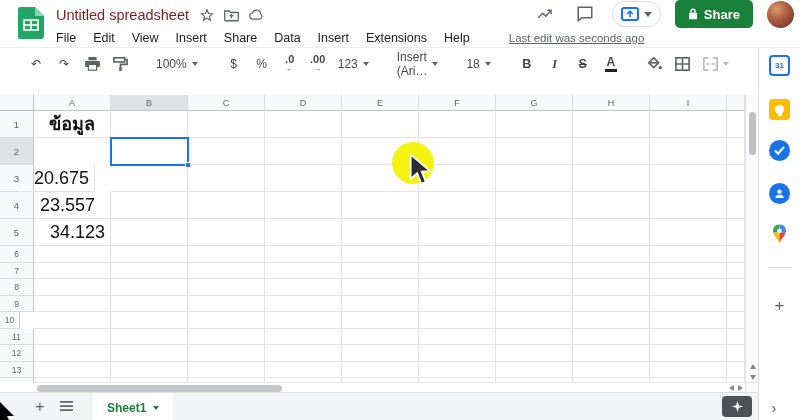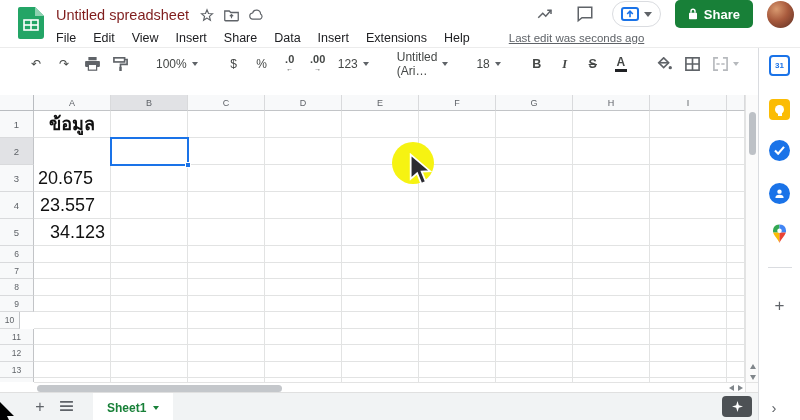"Untitled (Ari…" span { text: Untitled -> Insert }
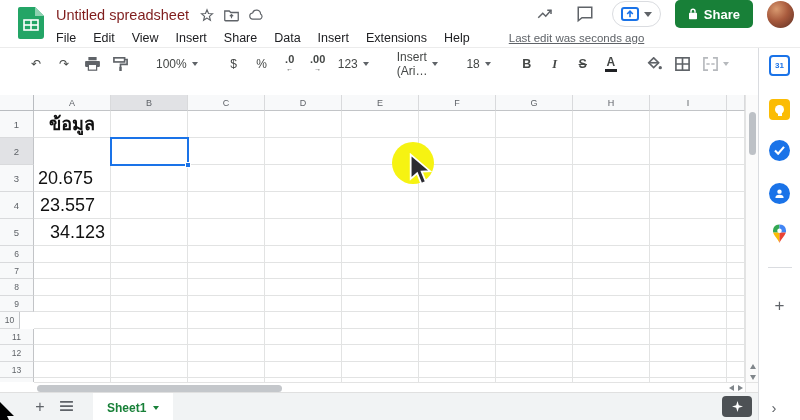"20.675" div.cell { left: 34px -> 18px; padding-right: 17px -> 5px }
